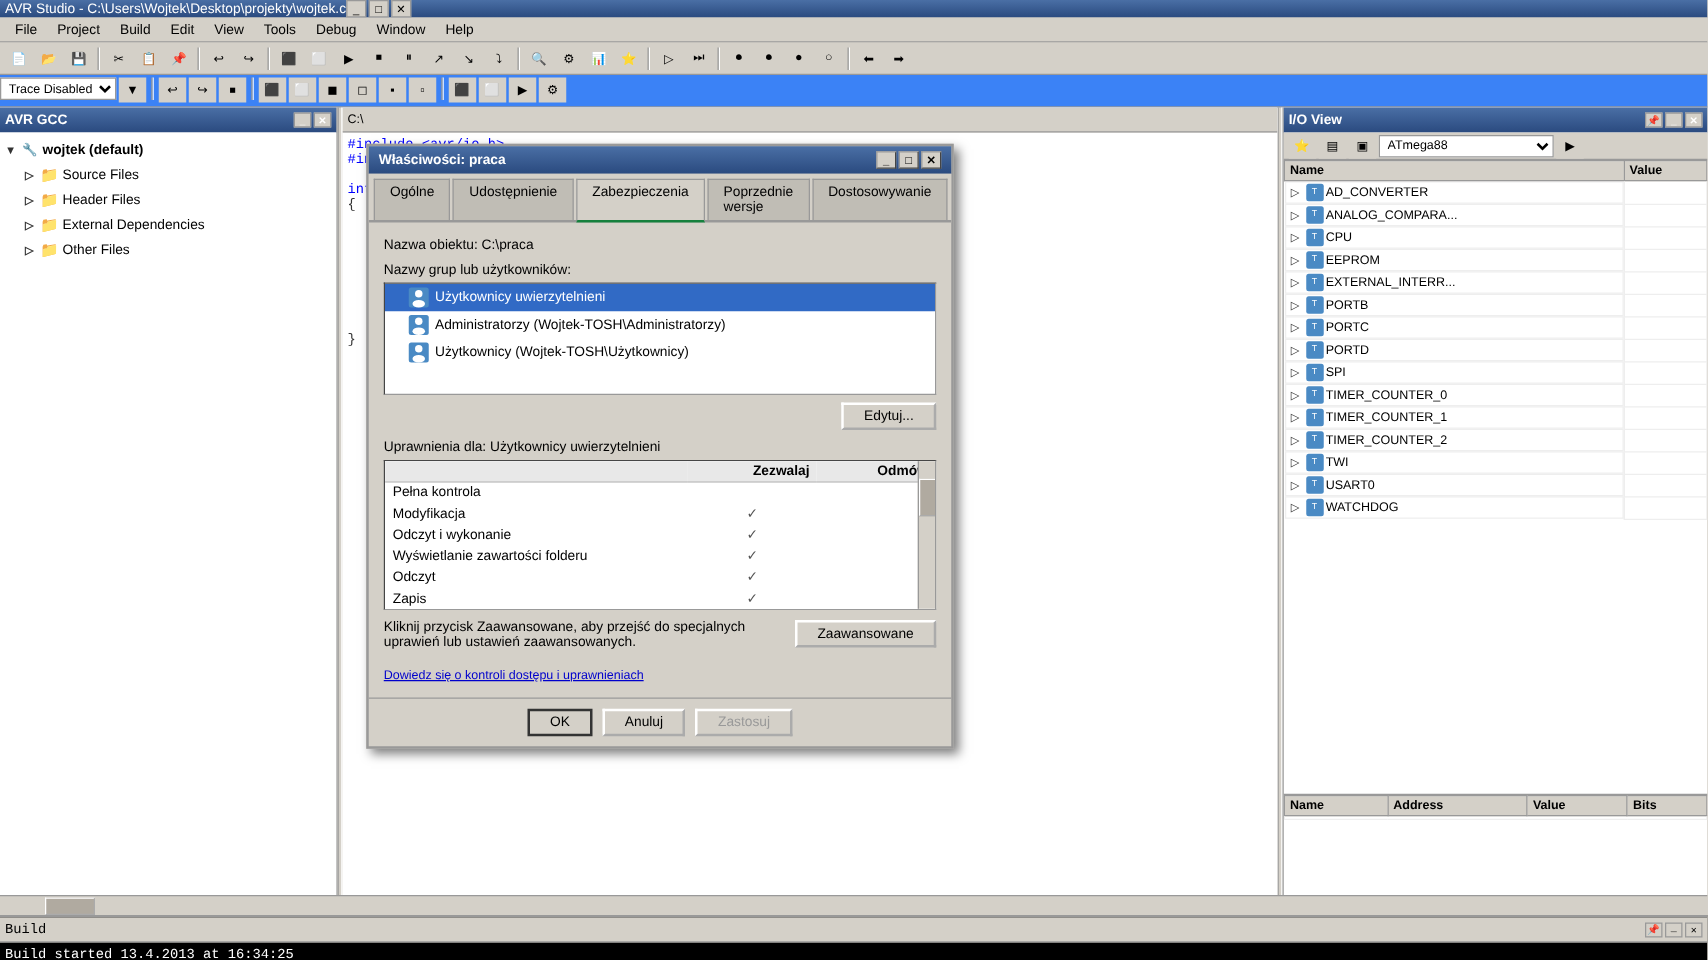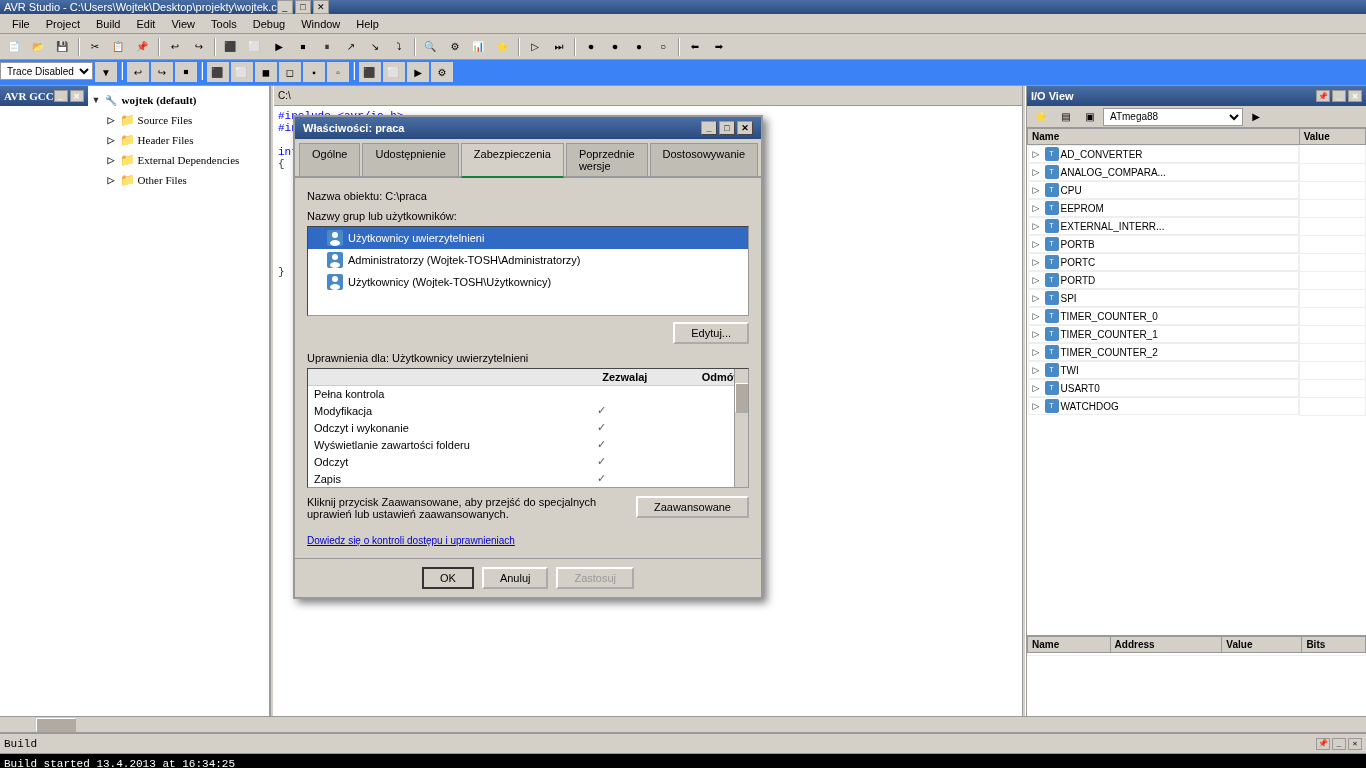"AVR GCC" .left-panel { flex-direction: row -> column; font-family: Liberation Serif, serif -> none }
